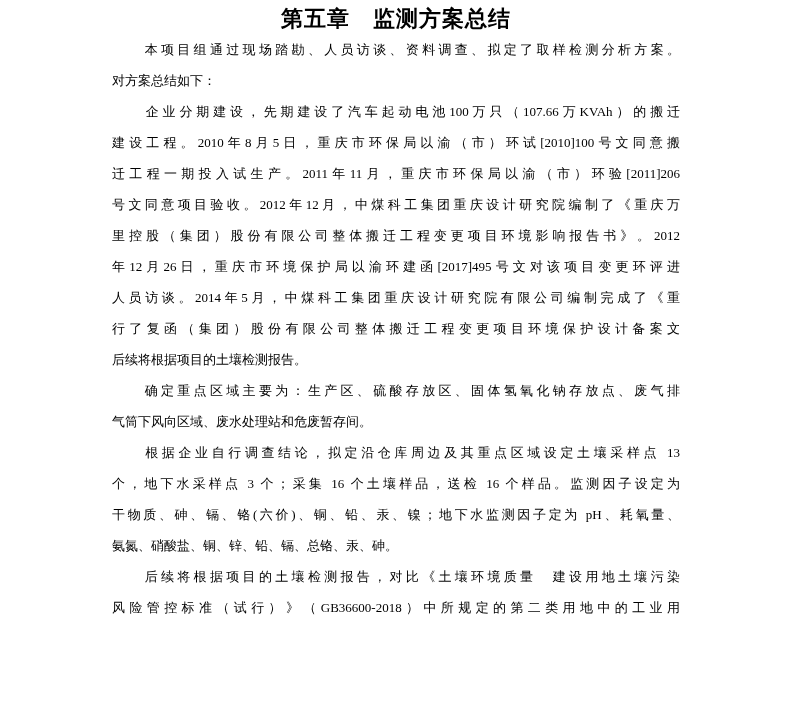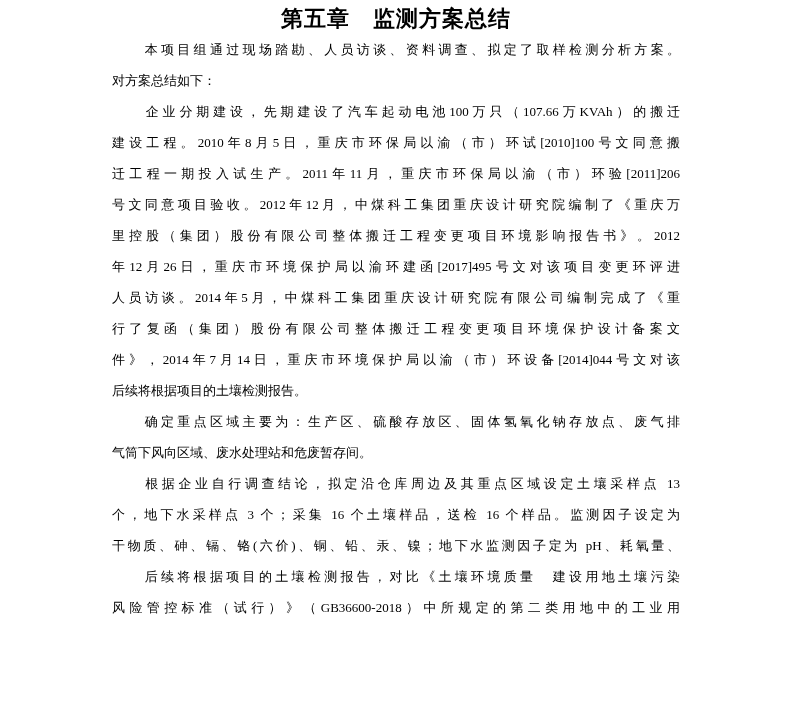"件》，2014年7月14日，重庆市环境保护局以渝（市）环设备[2014]044号" div.line { html: <div>件》，2014年7月14日，重庆市环境保护局以渝（市）环设备[2014]044号文对该</div> -> none }
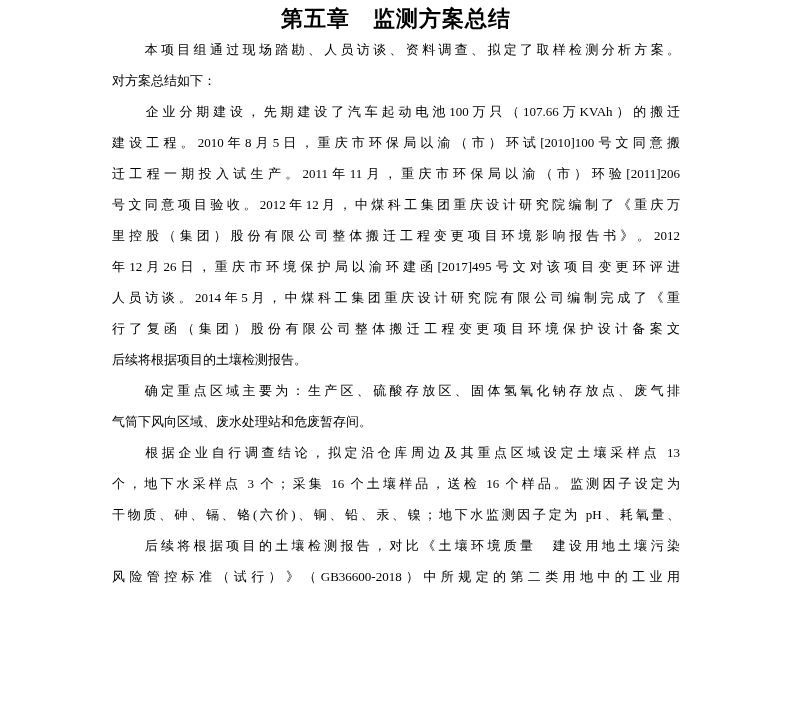"氨氮、硝酸盐、铜、锌、铅、镉、总铬、汞、砷。" div.line { html: none -> <div>氨氮、硝酸盐、铜、锌、铅、镉、总铬、汞、砷。</div> }
